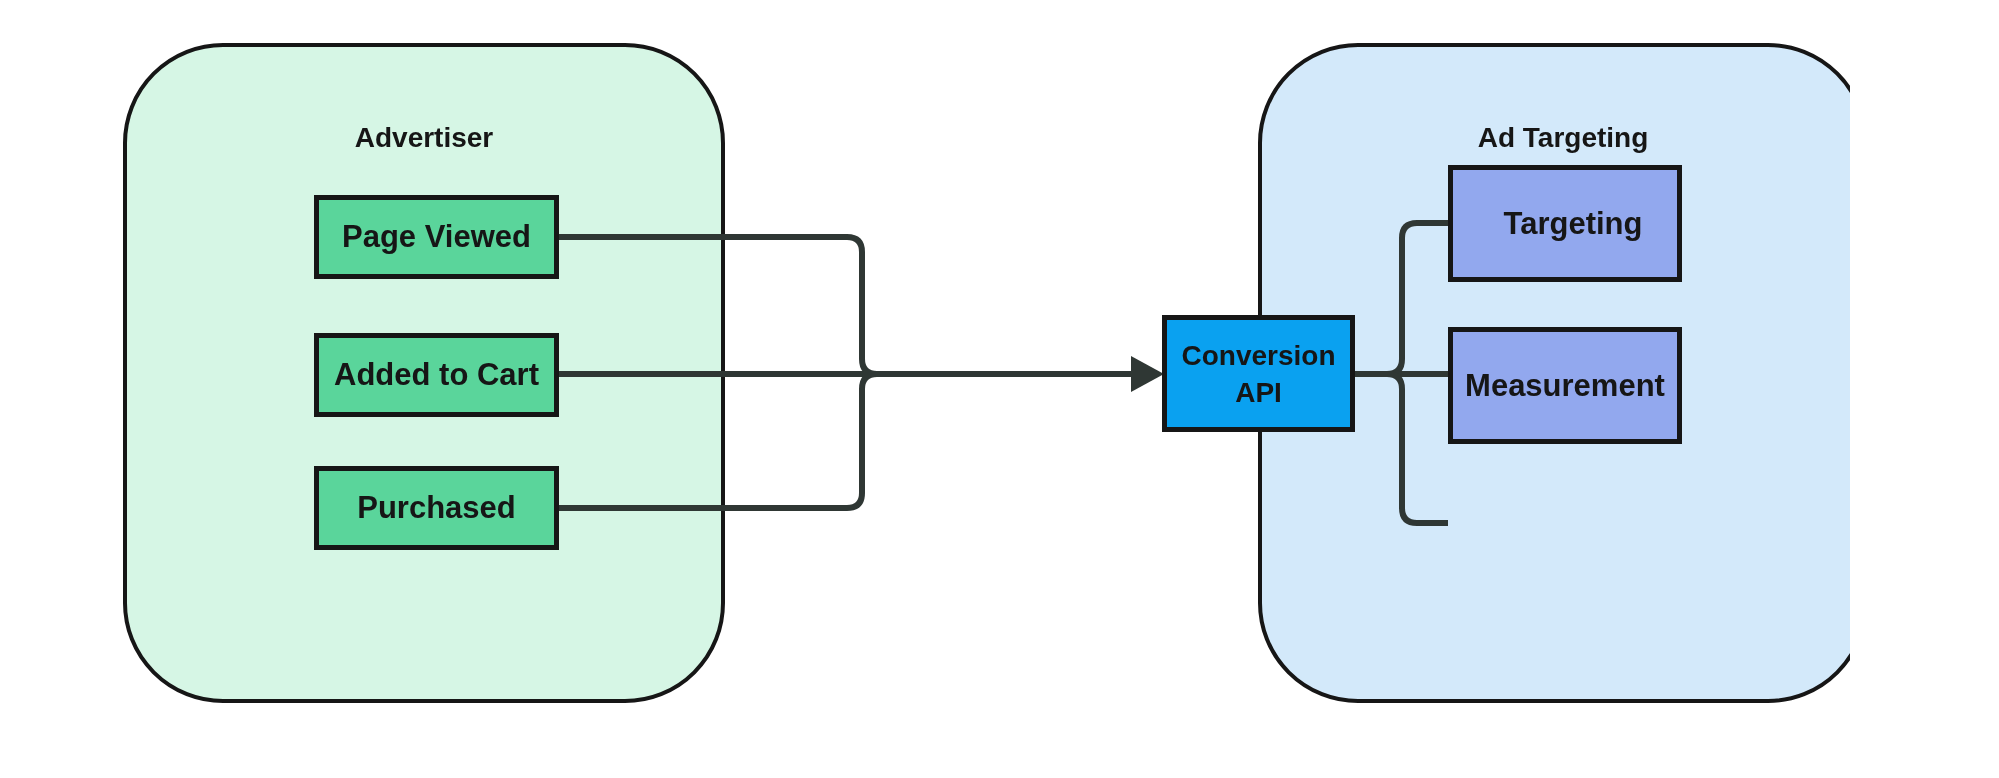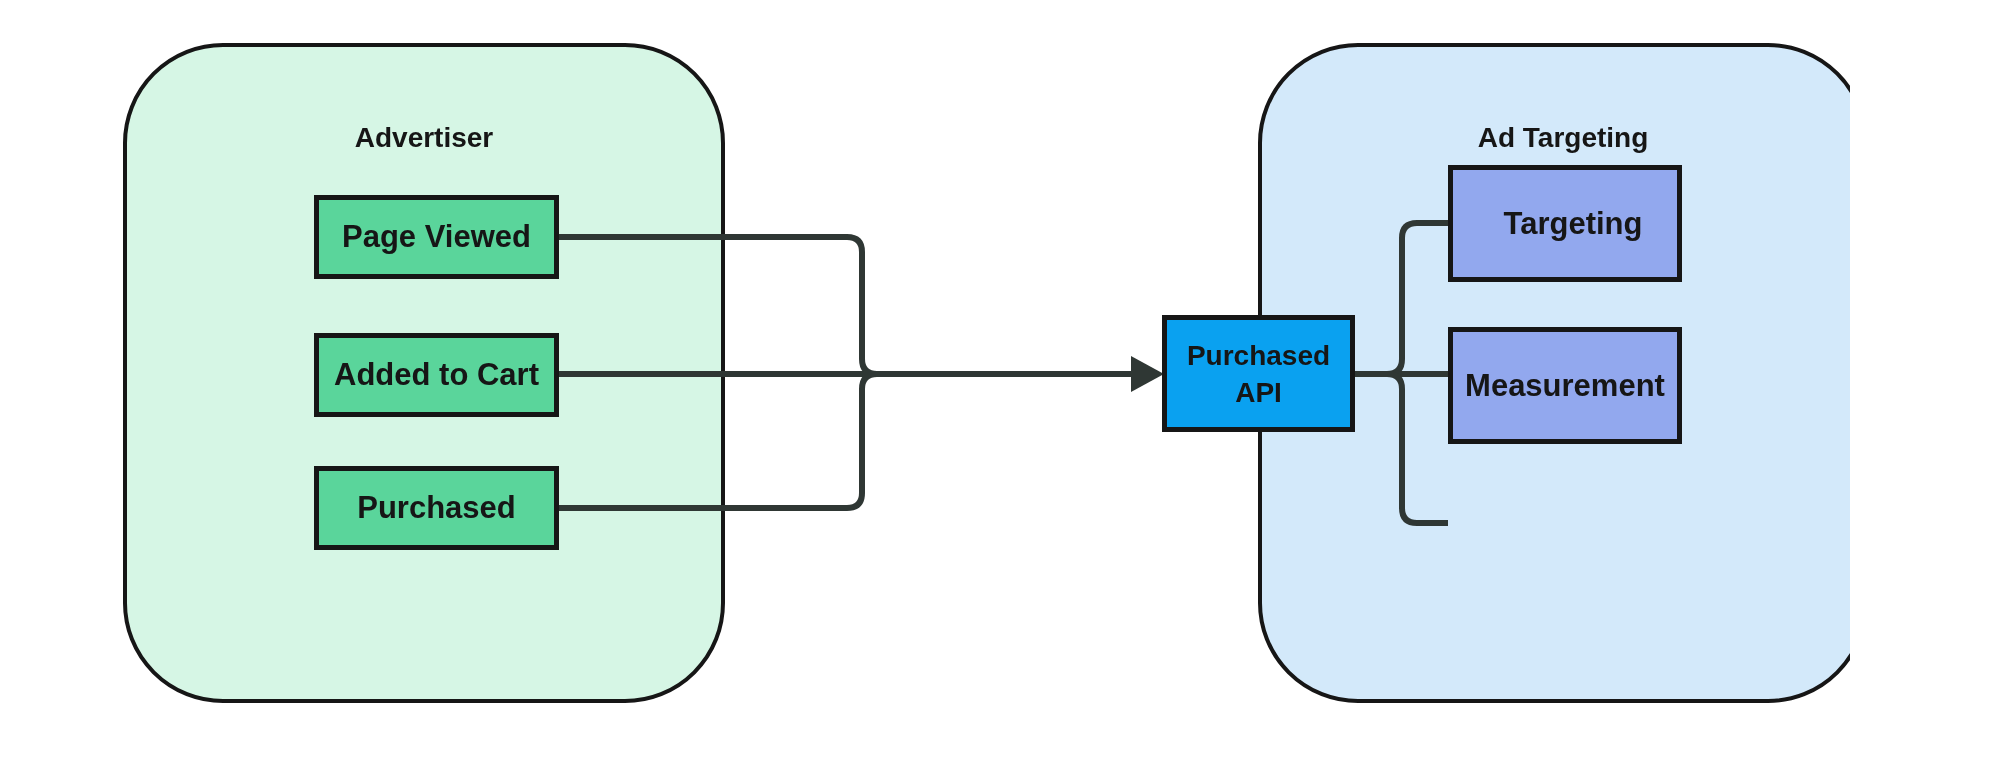"Purchased API" span { text: Purchased -> Conversion }
